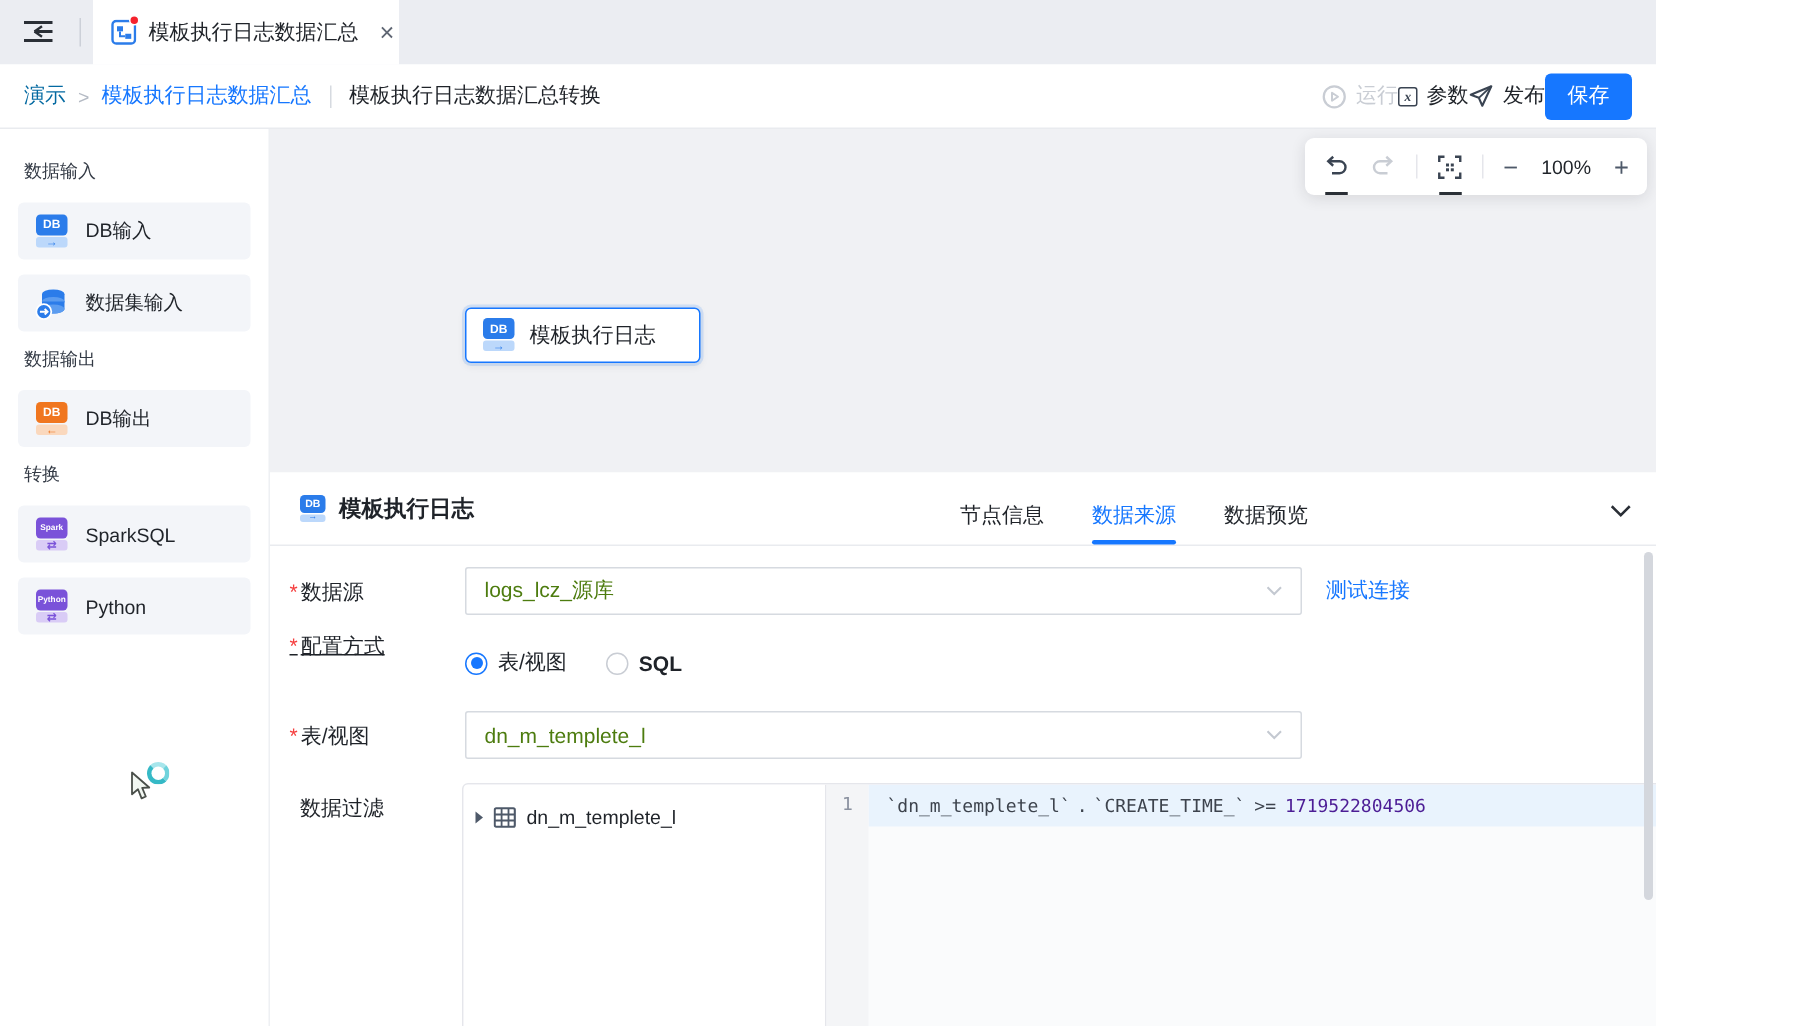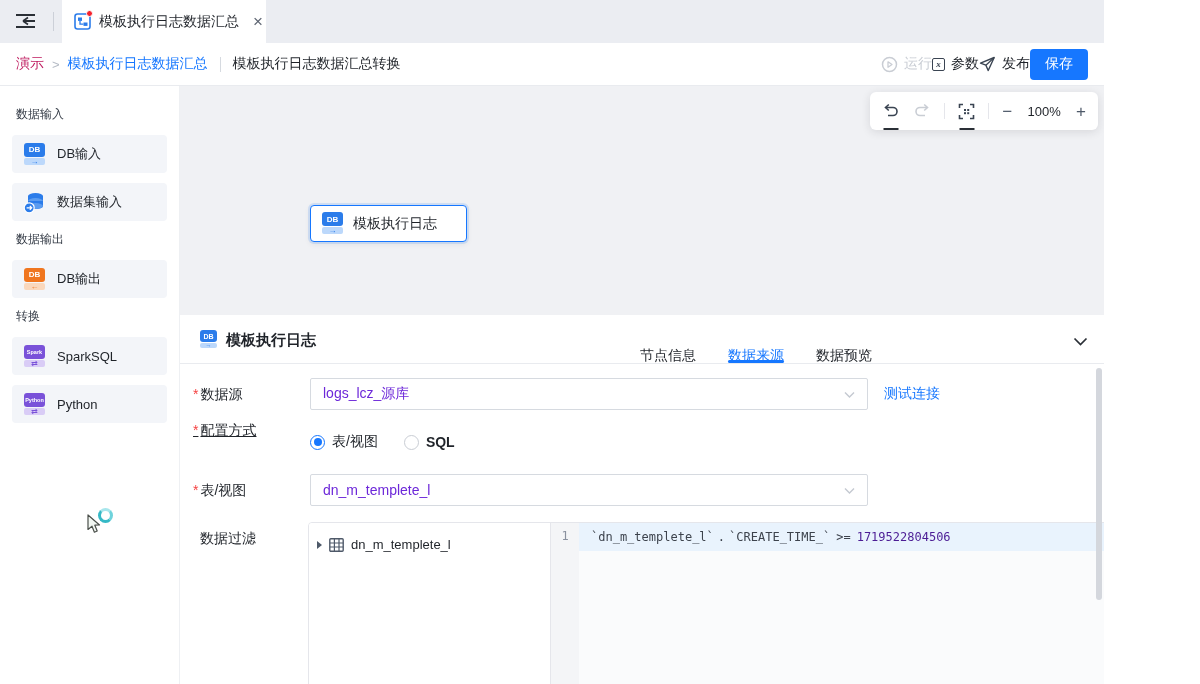"演示" .crumb-root { color: #be185d -> #0369a1 }
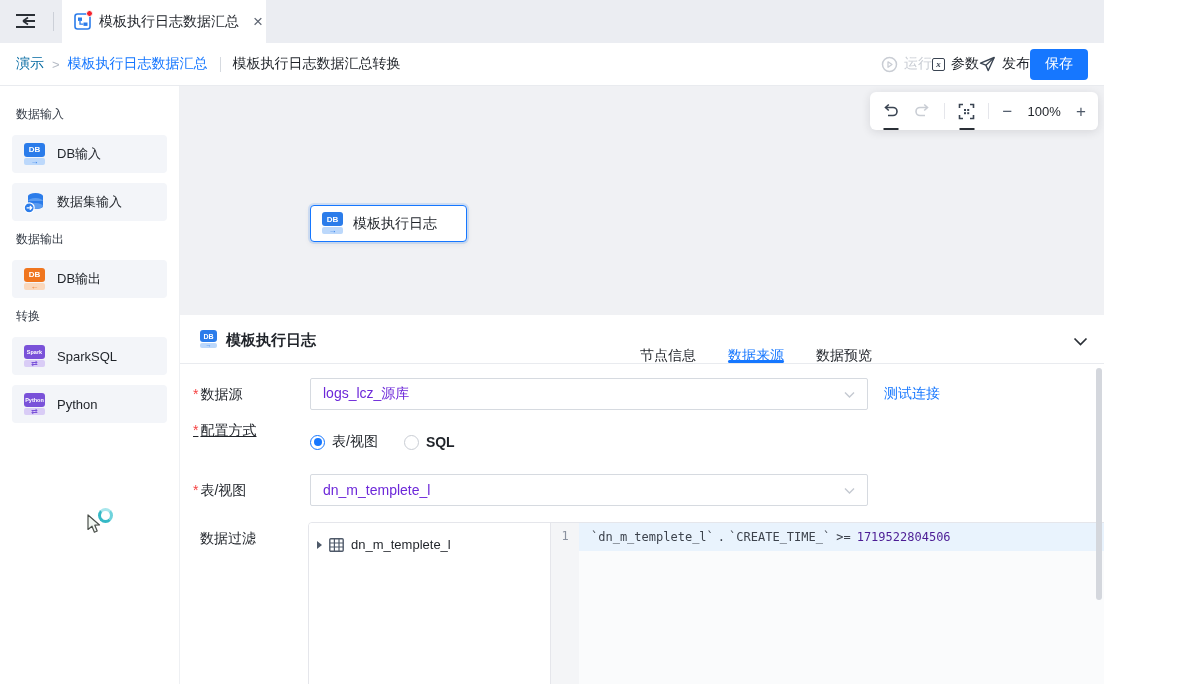"节点信息" .ptab { top: 16px -> 4px }
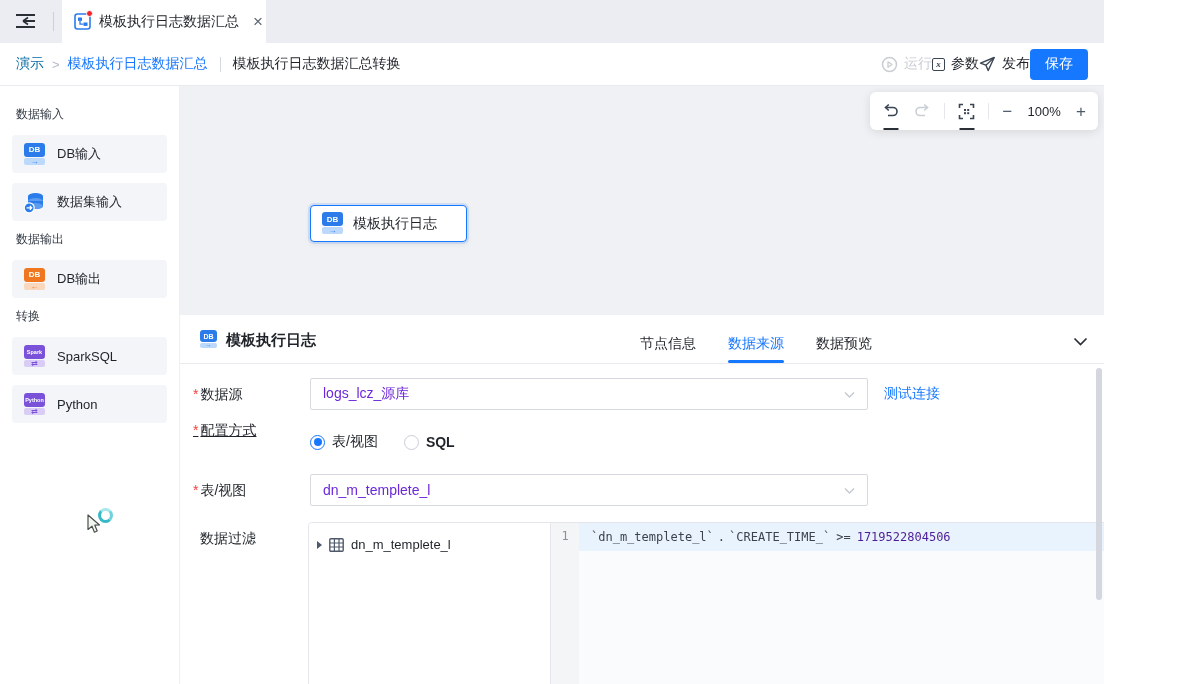"logs_lcz_源库" .select .val { color: #6d28d9 -> #4d7c0f }
